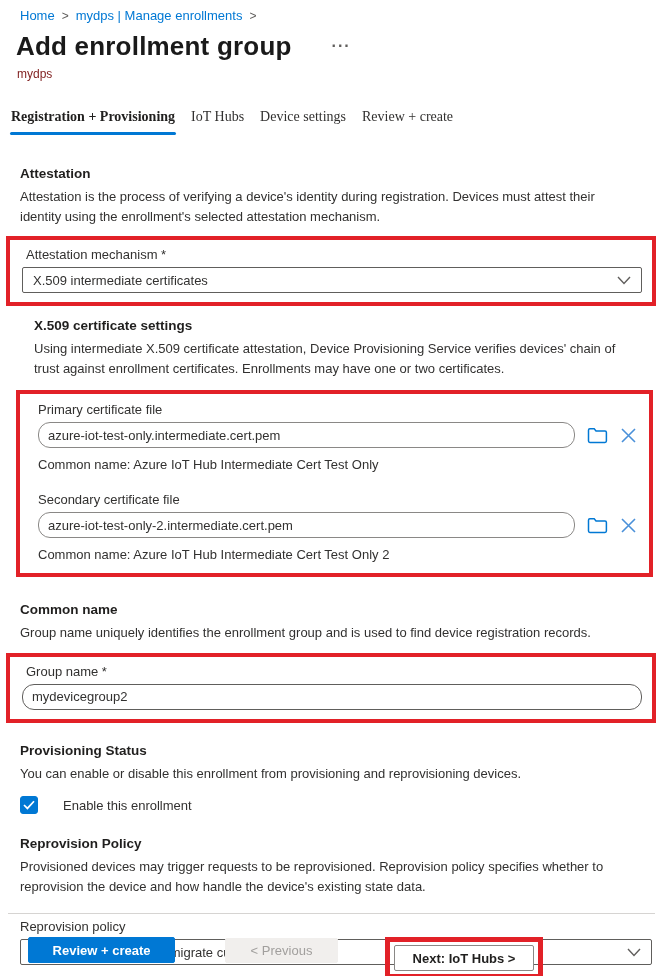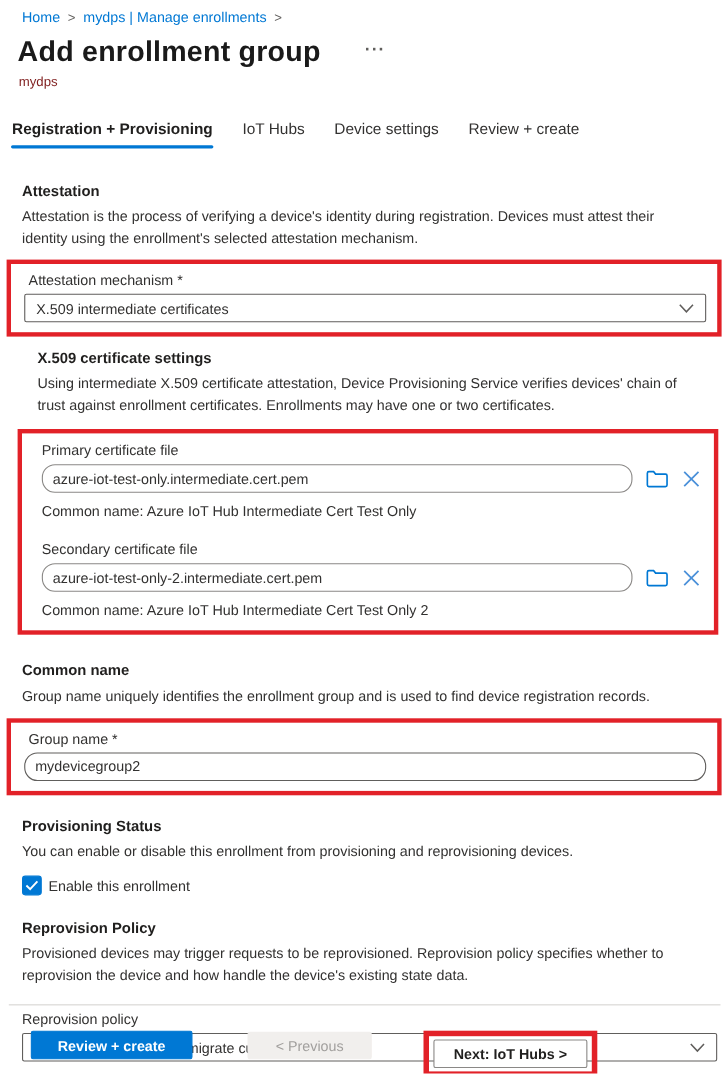"Registration + Provisioning" .tabs { font-family: none -> Liberation Serif, serif; gap: 25px -> 14px }
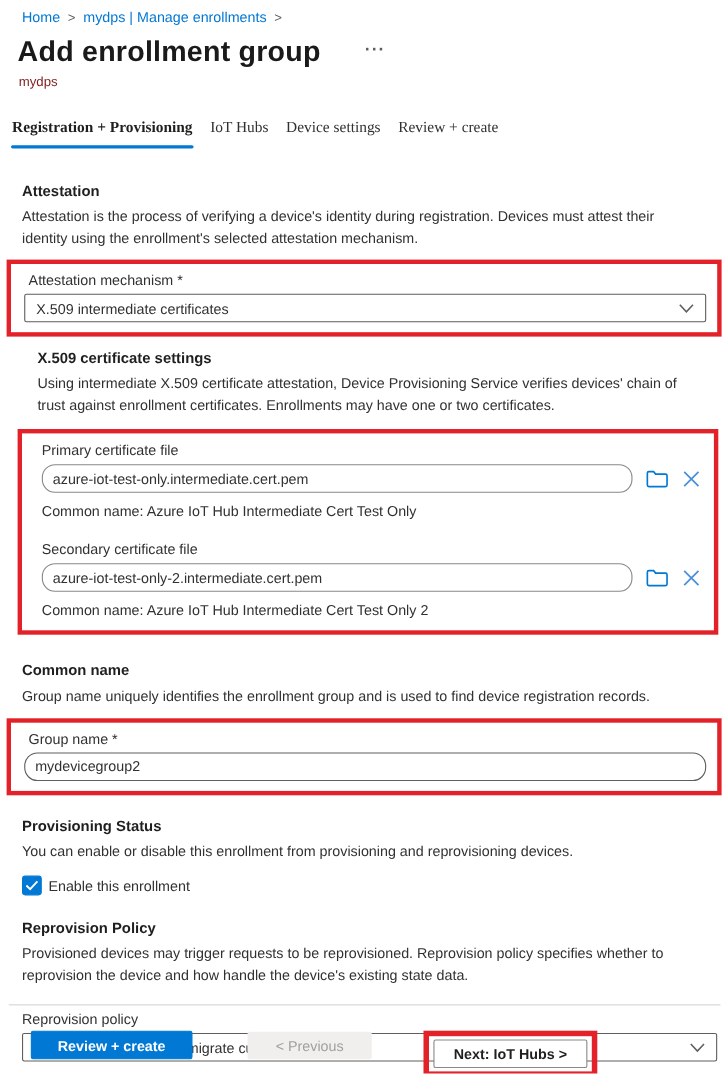"Enable this enrollment" .checkbox-row { gap: 6px -> 25px }
